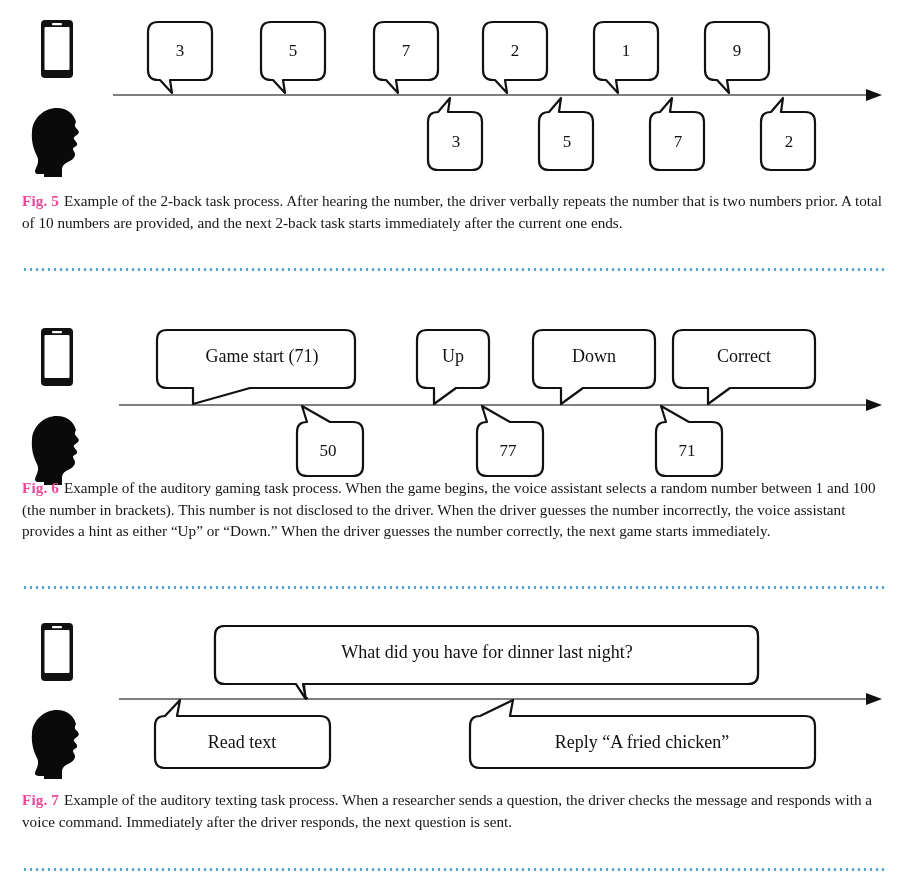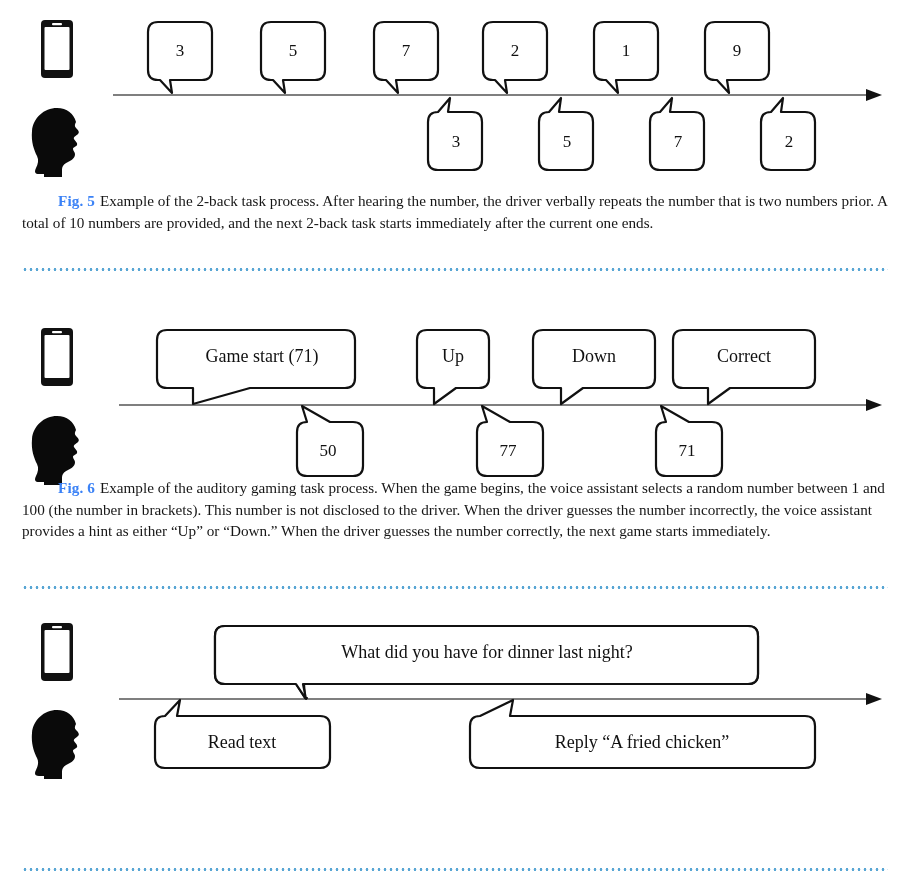"Fig. 5" .fig-label { color: #3b82f6 -> #ec4899; margin-left: 36px -> none }
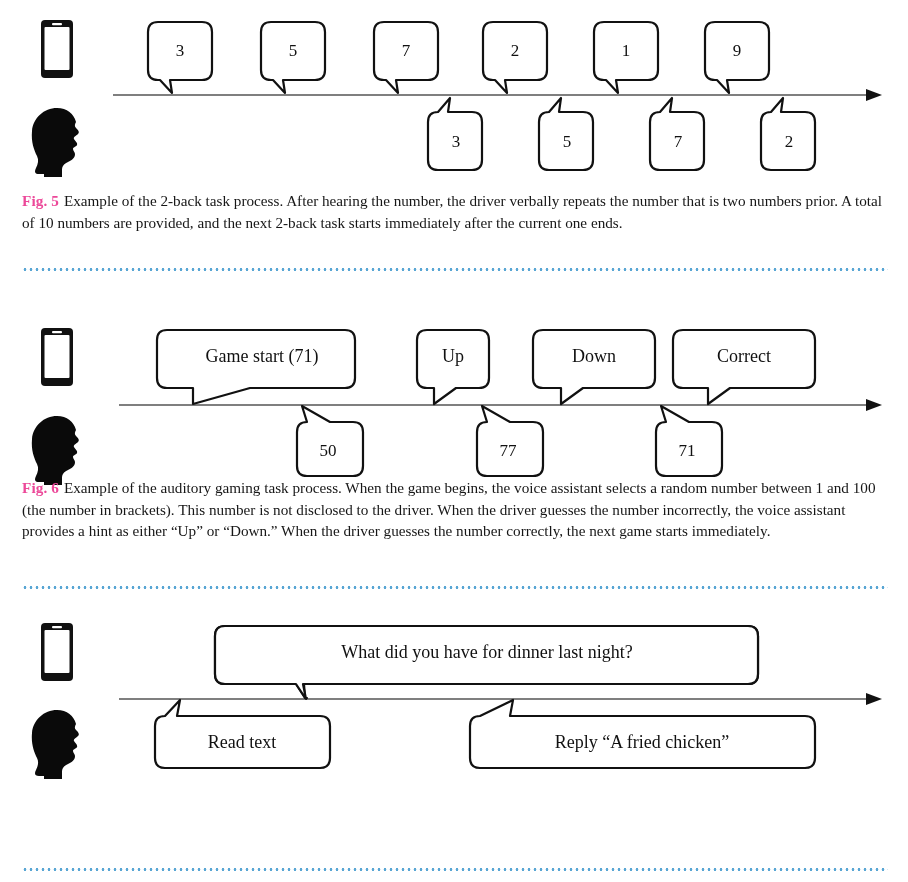"Fig. 7 Example of the" div.caption { html: none -> <div> <span>Fig. 7</span><span>Example of the auditory texting task process. When a researcher sends a question, the driver checks the message and responds with a voice command. Immediately after the driver responds, the next question is sent.</span> </div> }
